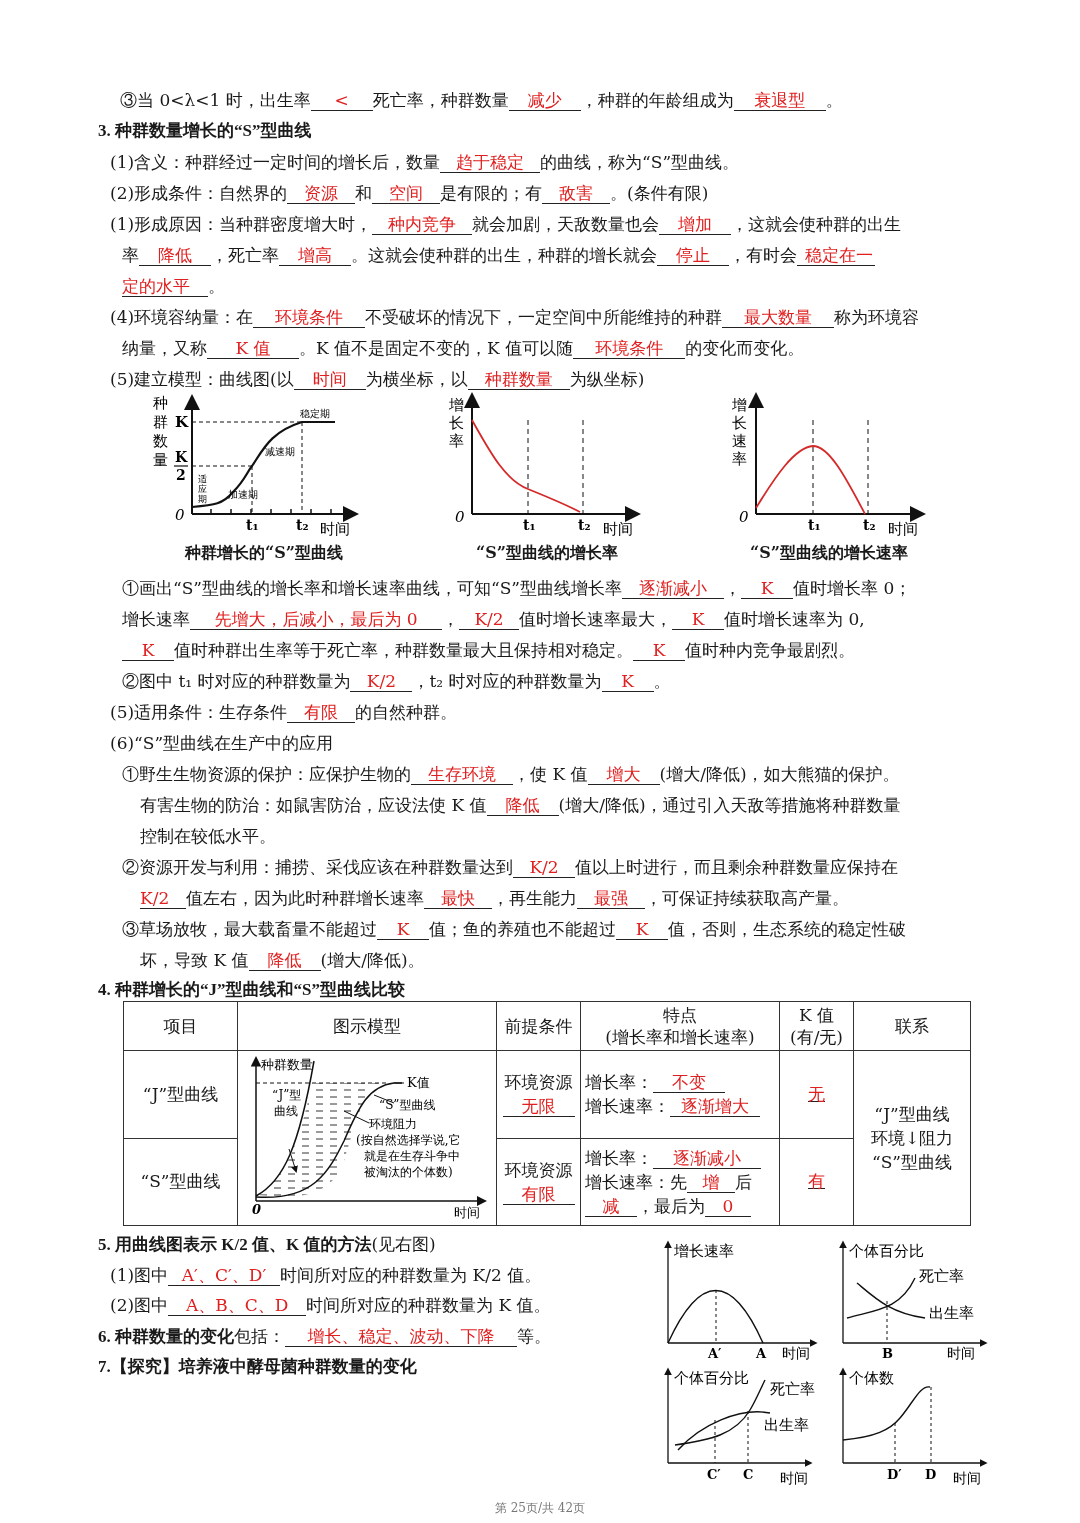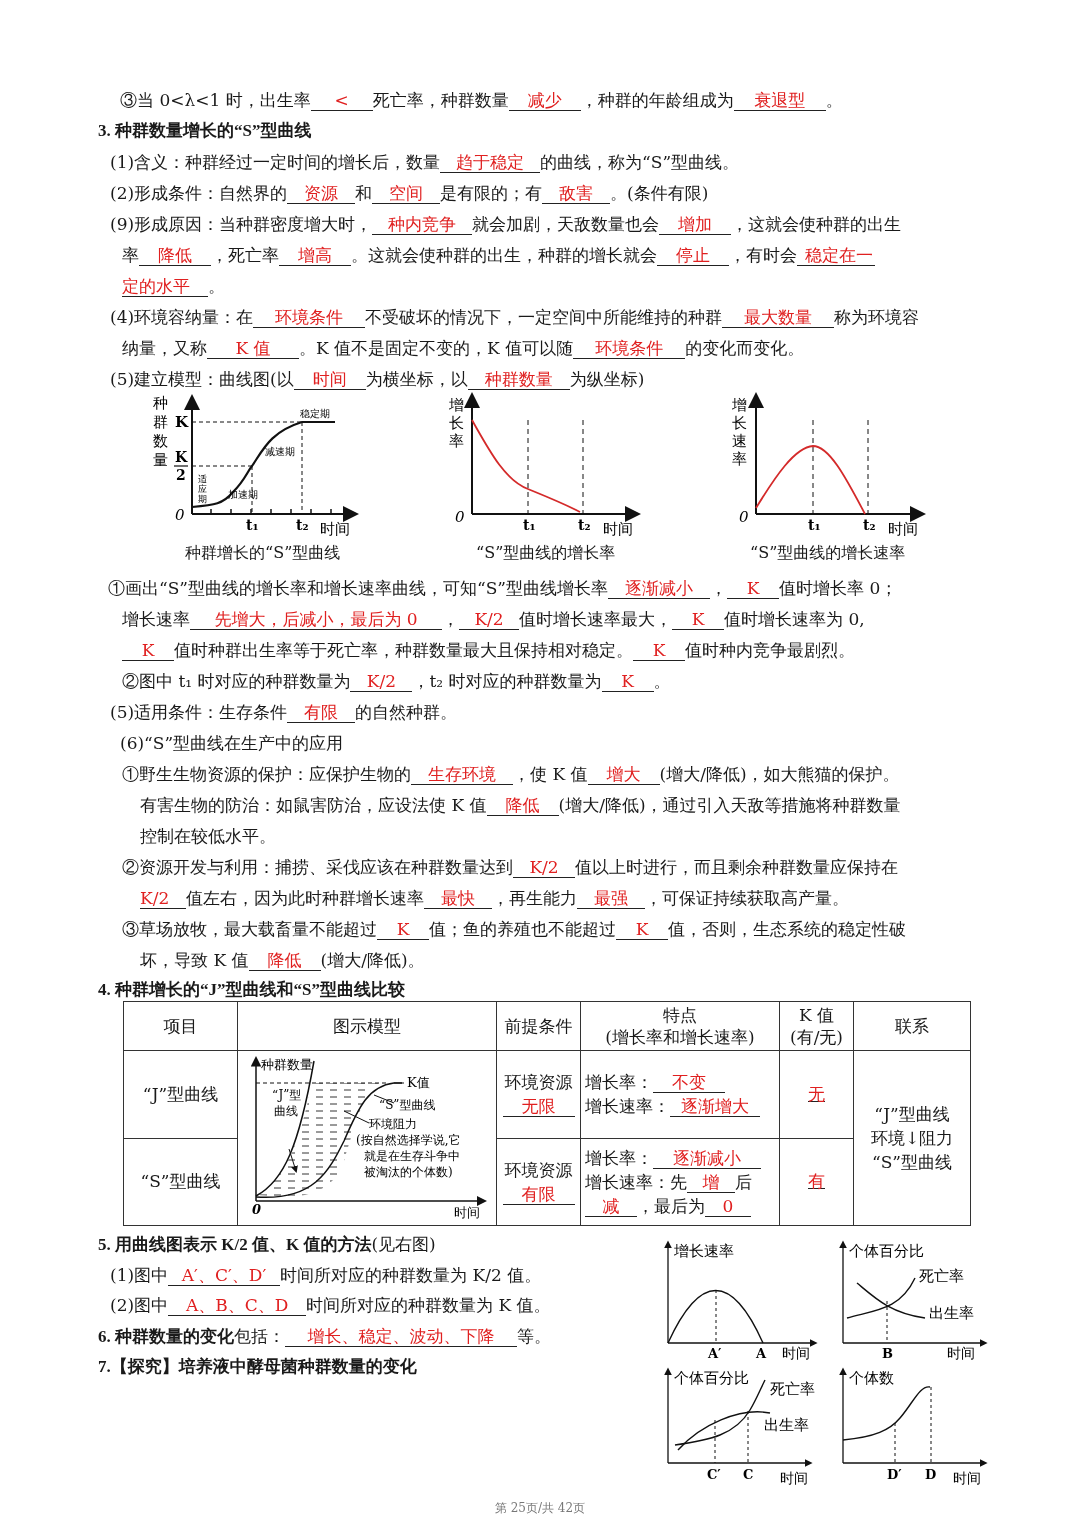"(9)形成原因：当种群密度增大时，" span { text: 9 -> 1 }
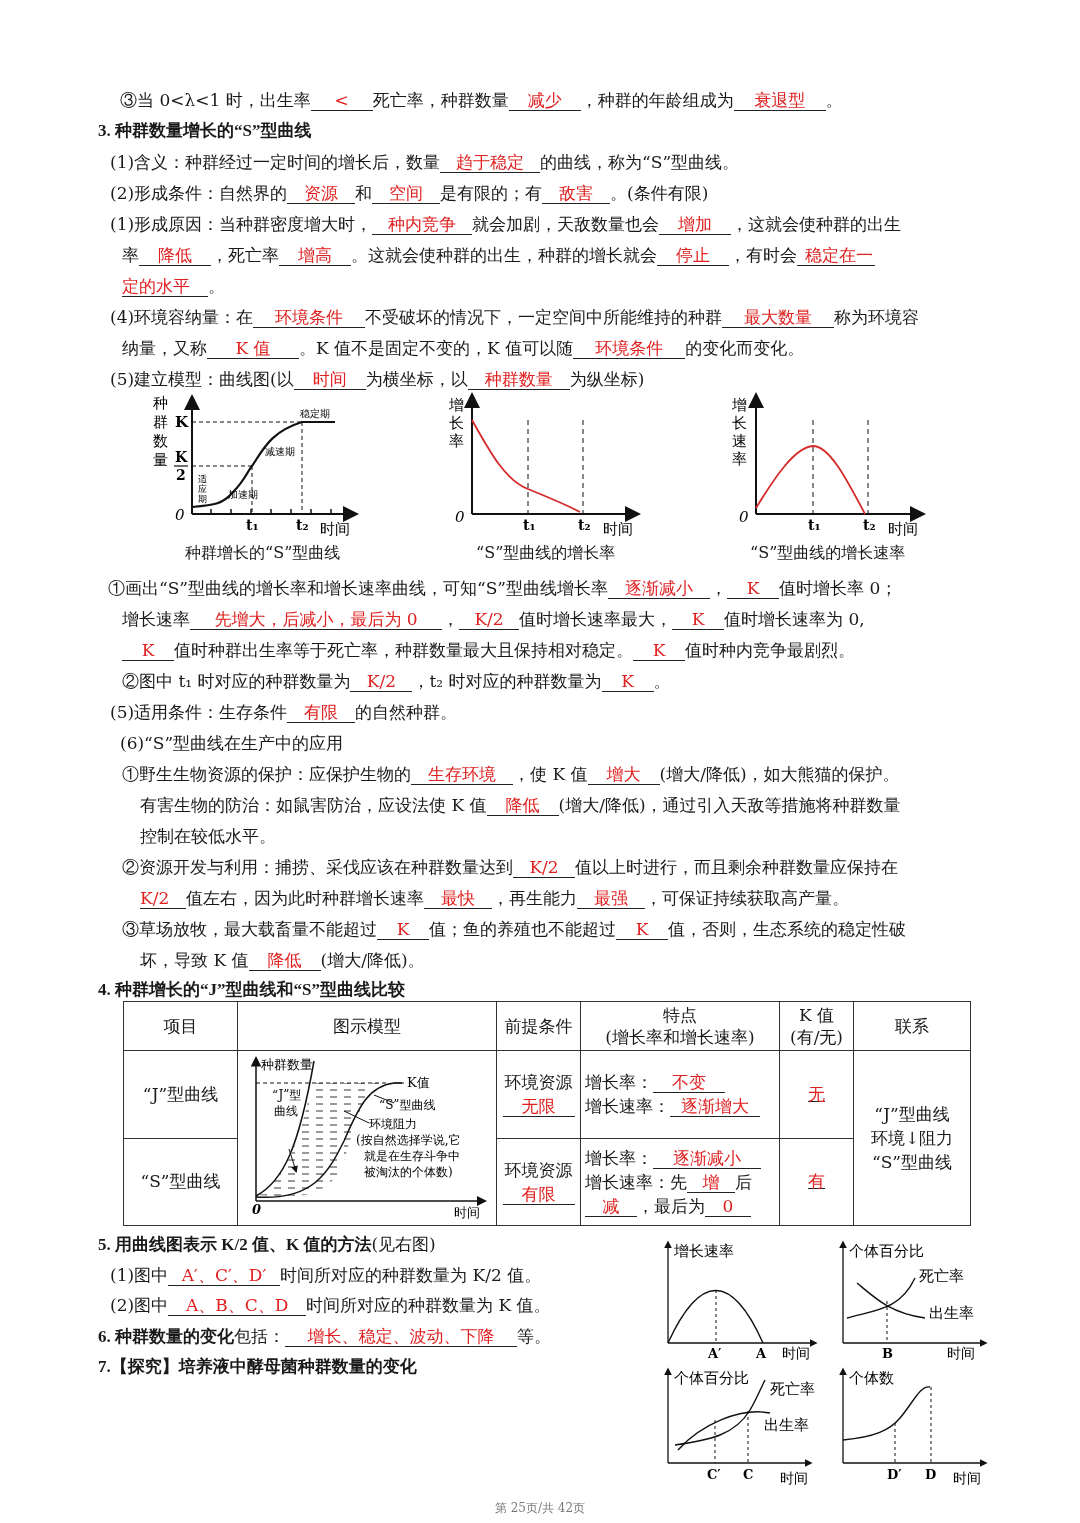"种群增长的“S”型曲线" .cap { font-weight: none -> bold }
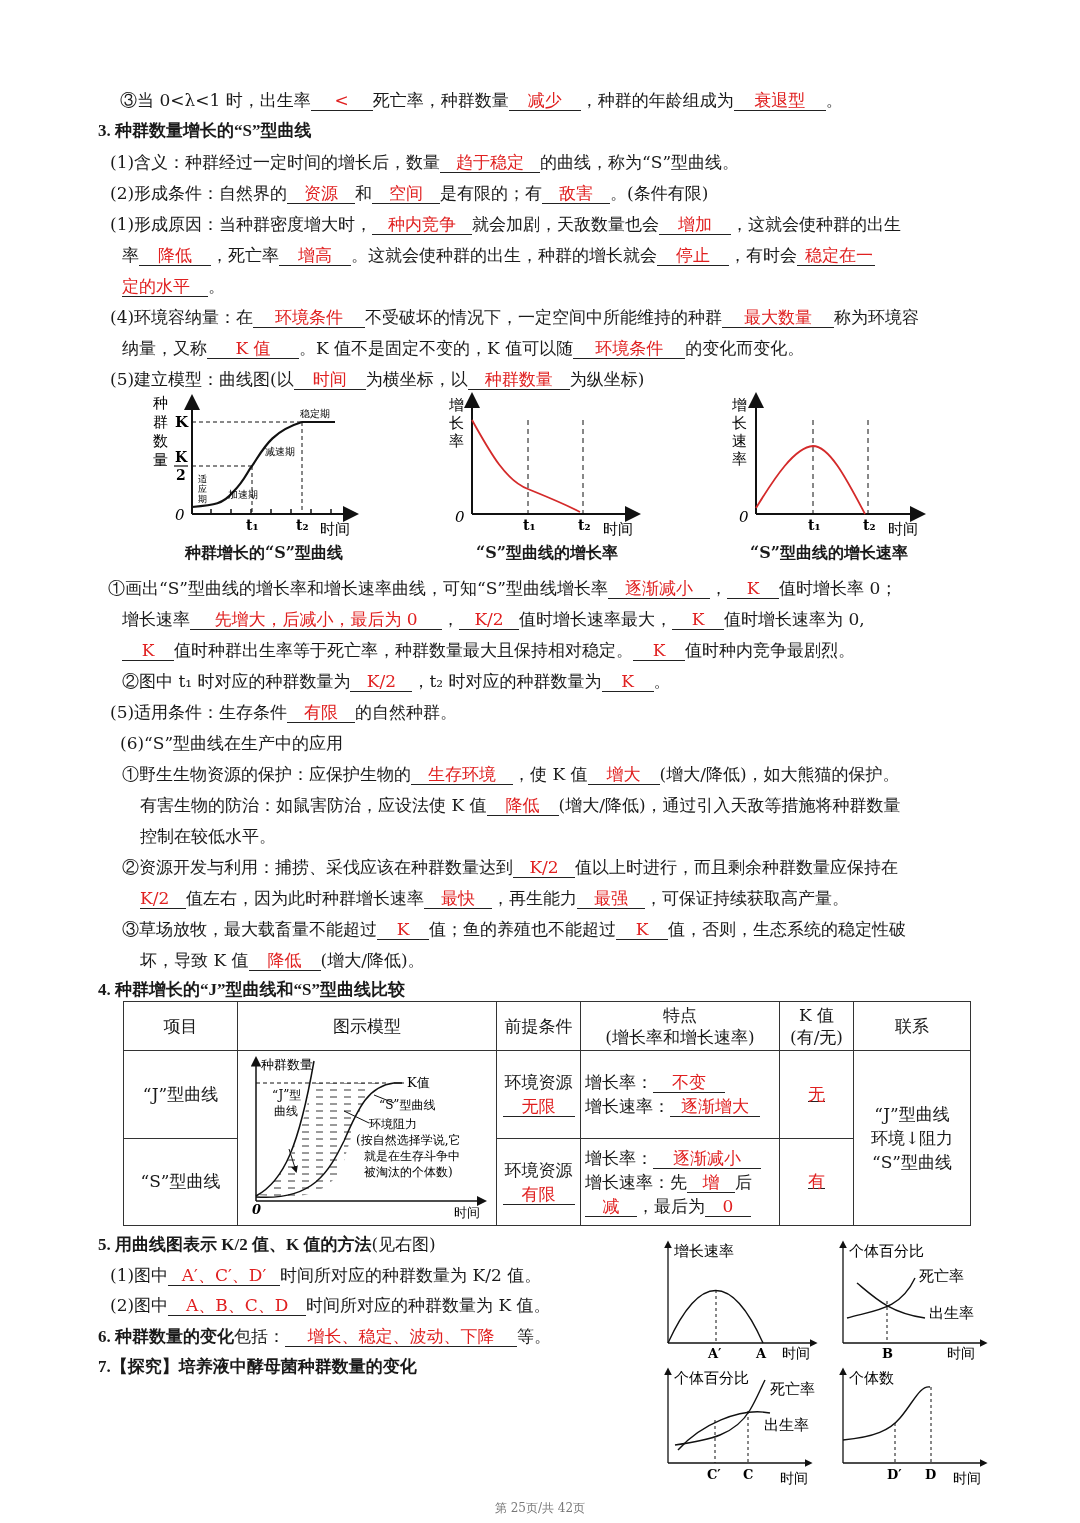"①画出“S”型曲线的增长率和增长速率曲线，可知“S”型曲线增长率 逐渐减小 ，" div.line { left: 108px -> 122px }
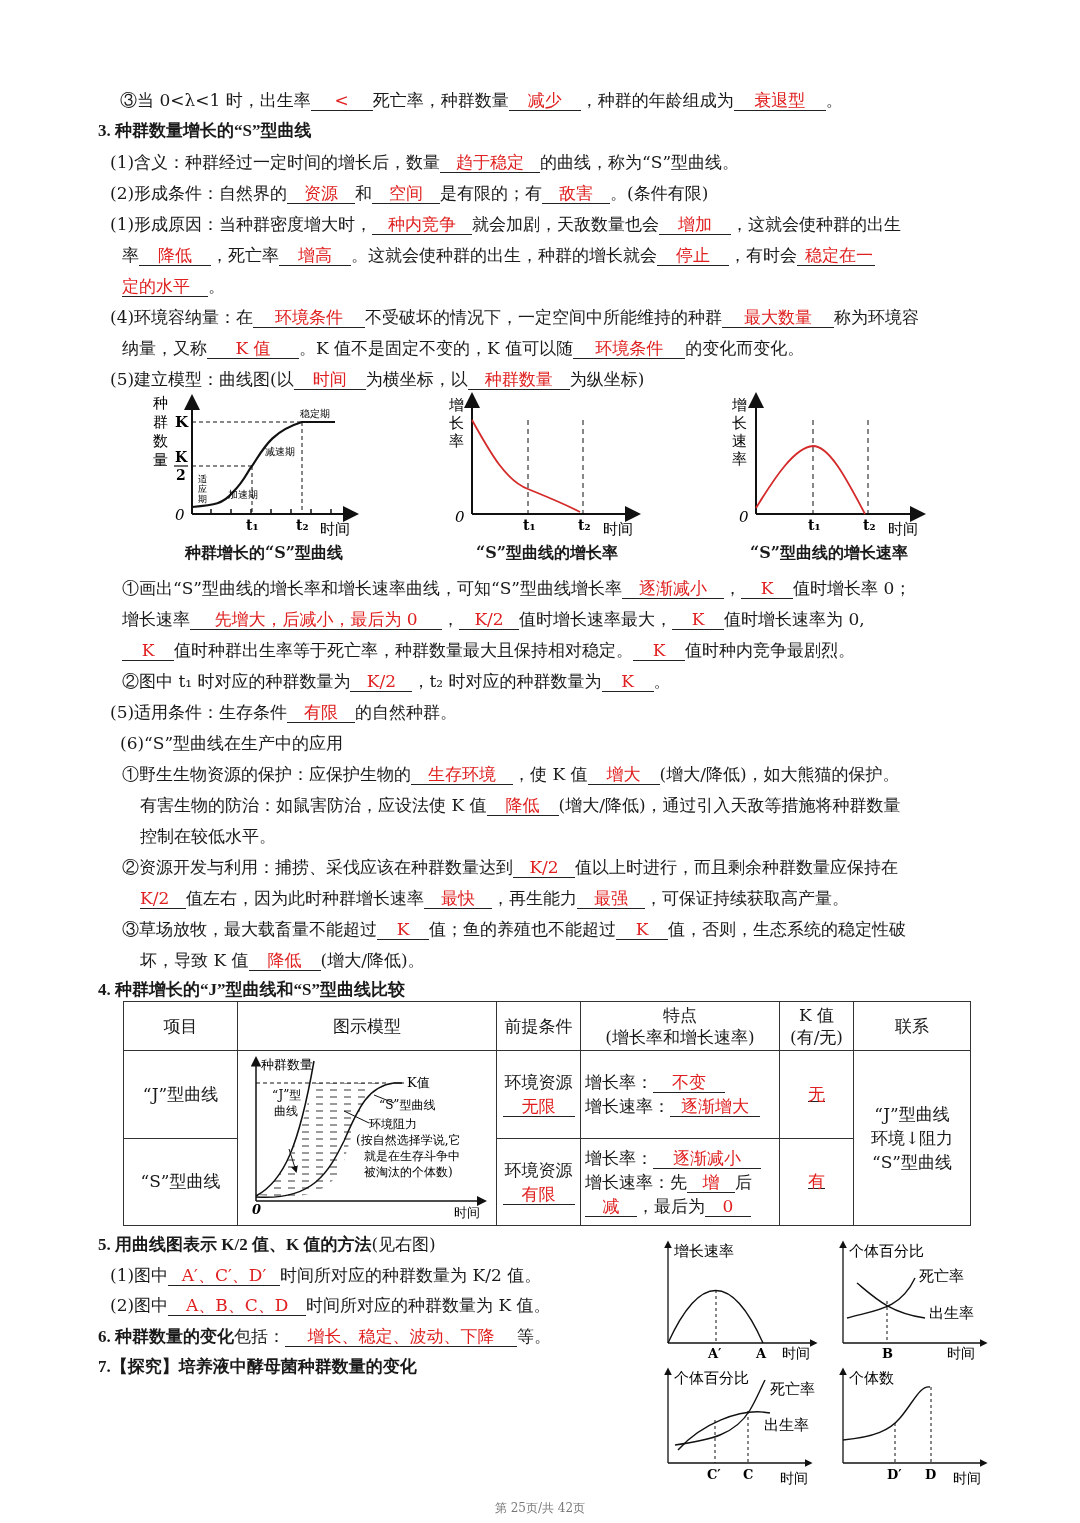"(6)“S”型曲线在生产中的应用" div.line { margin-left: 10px -> none }
